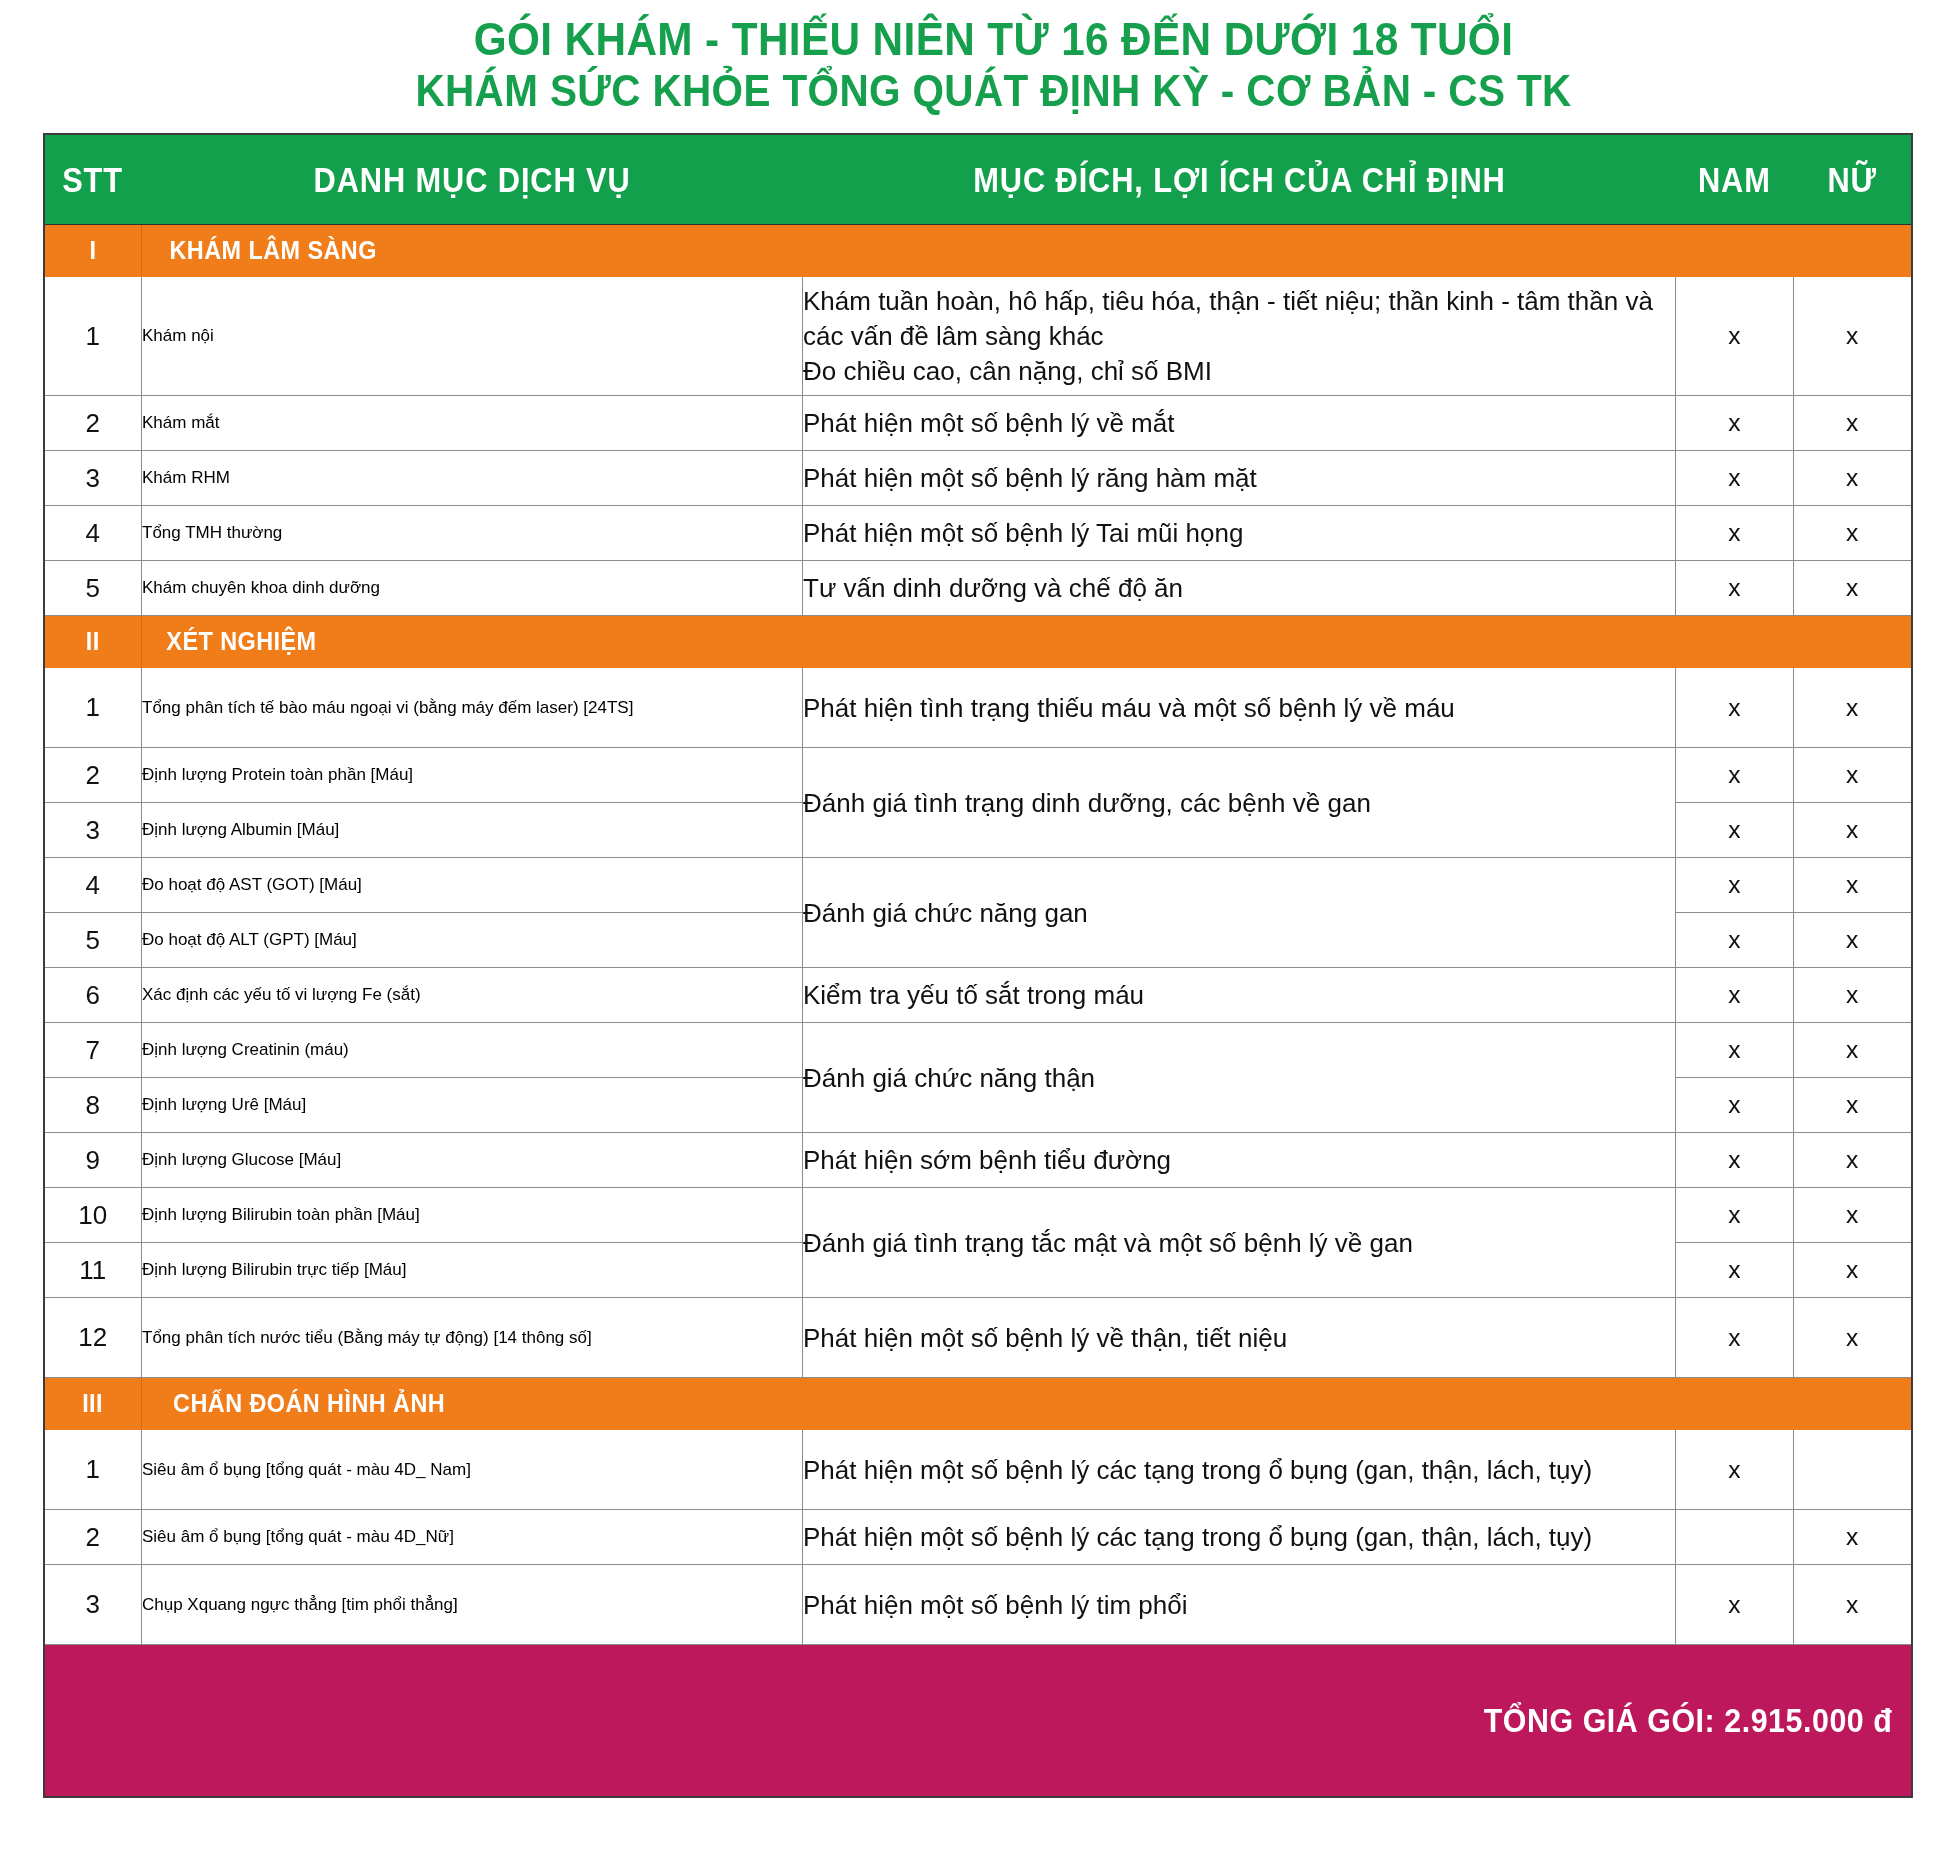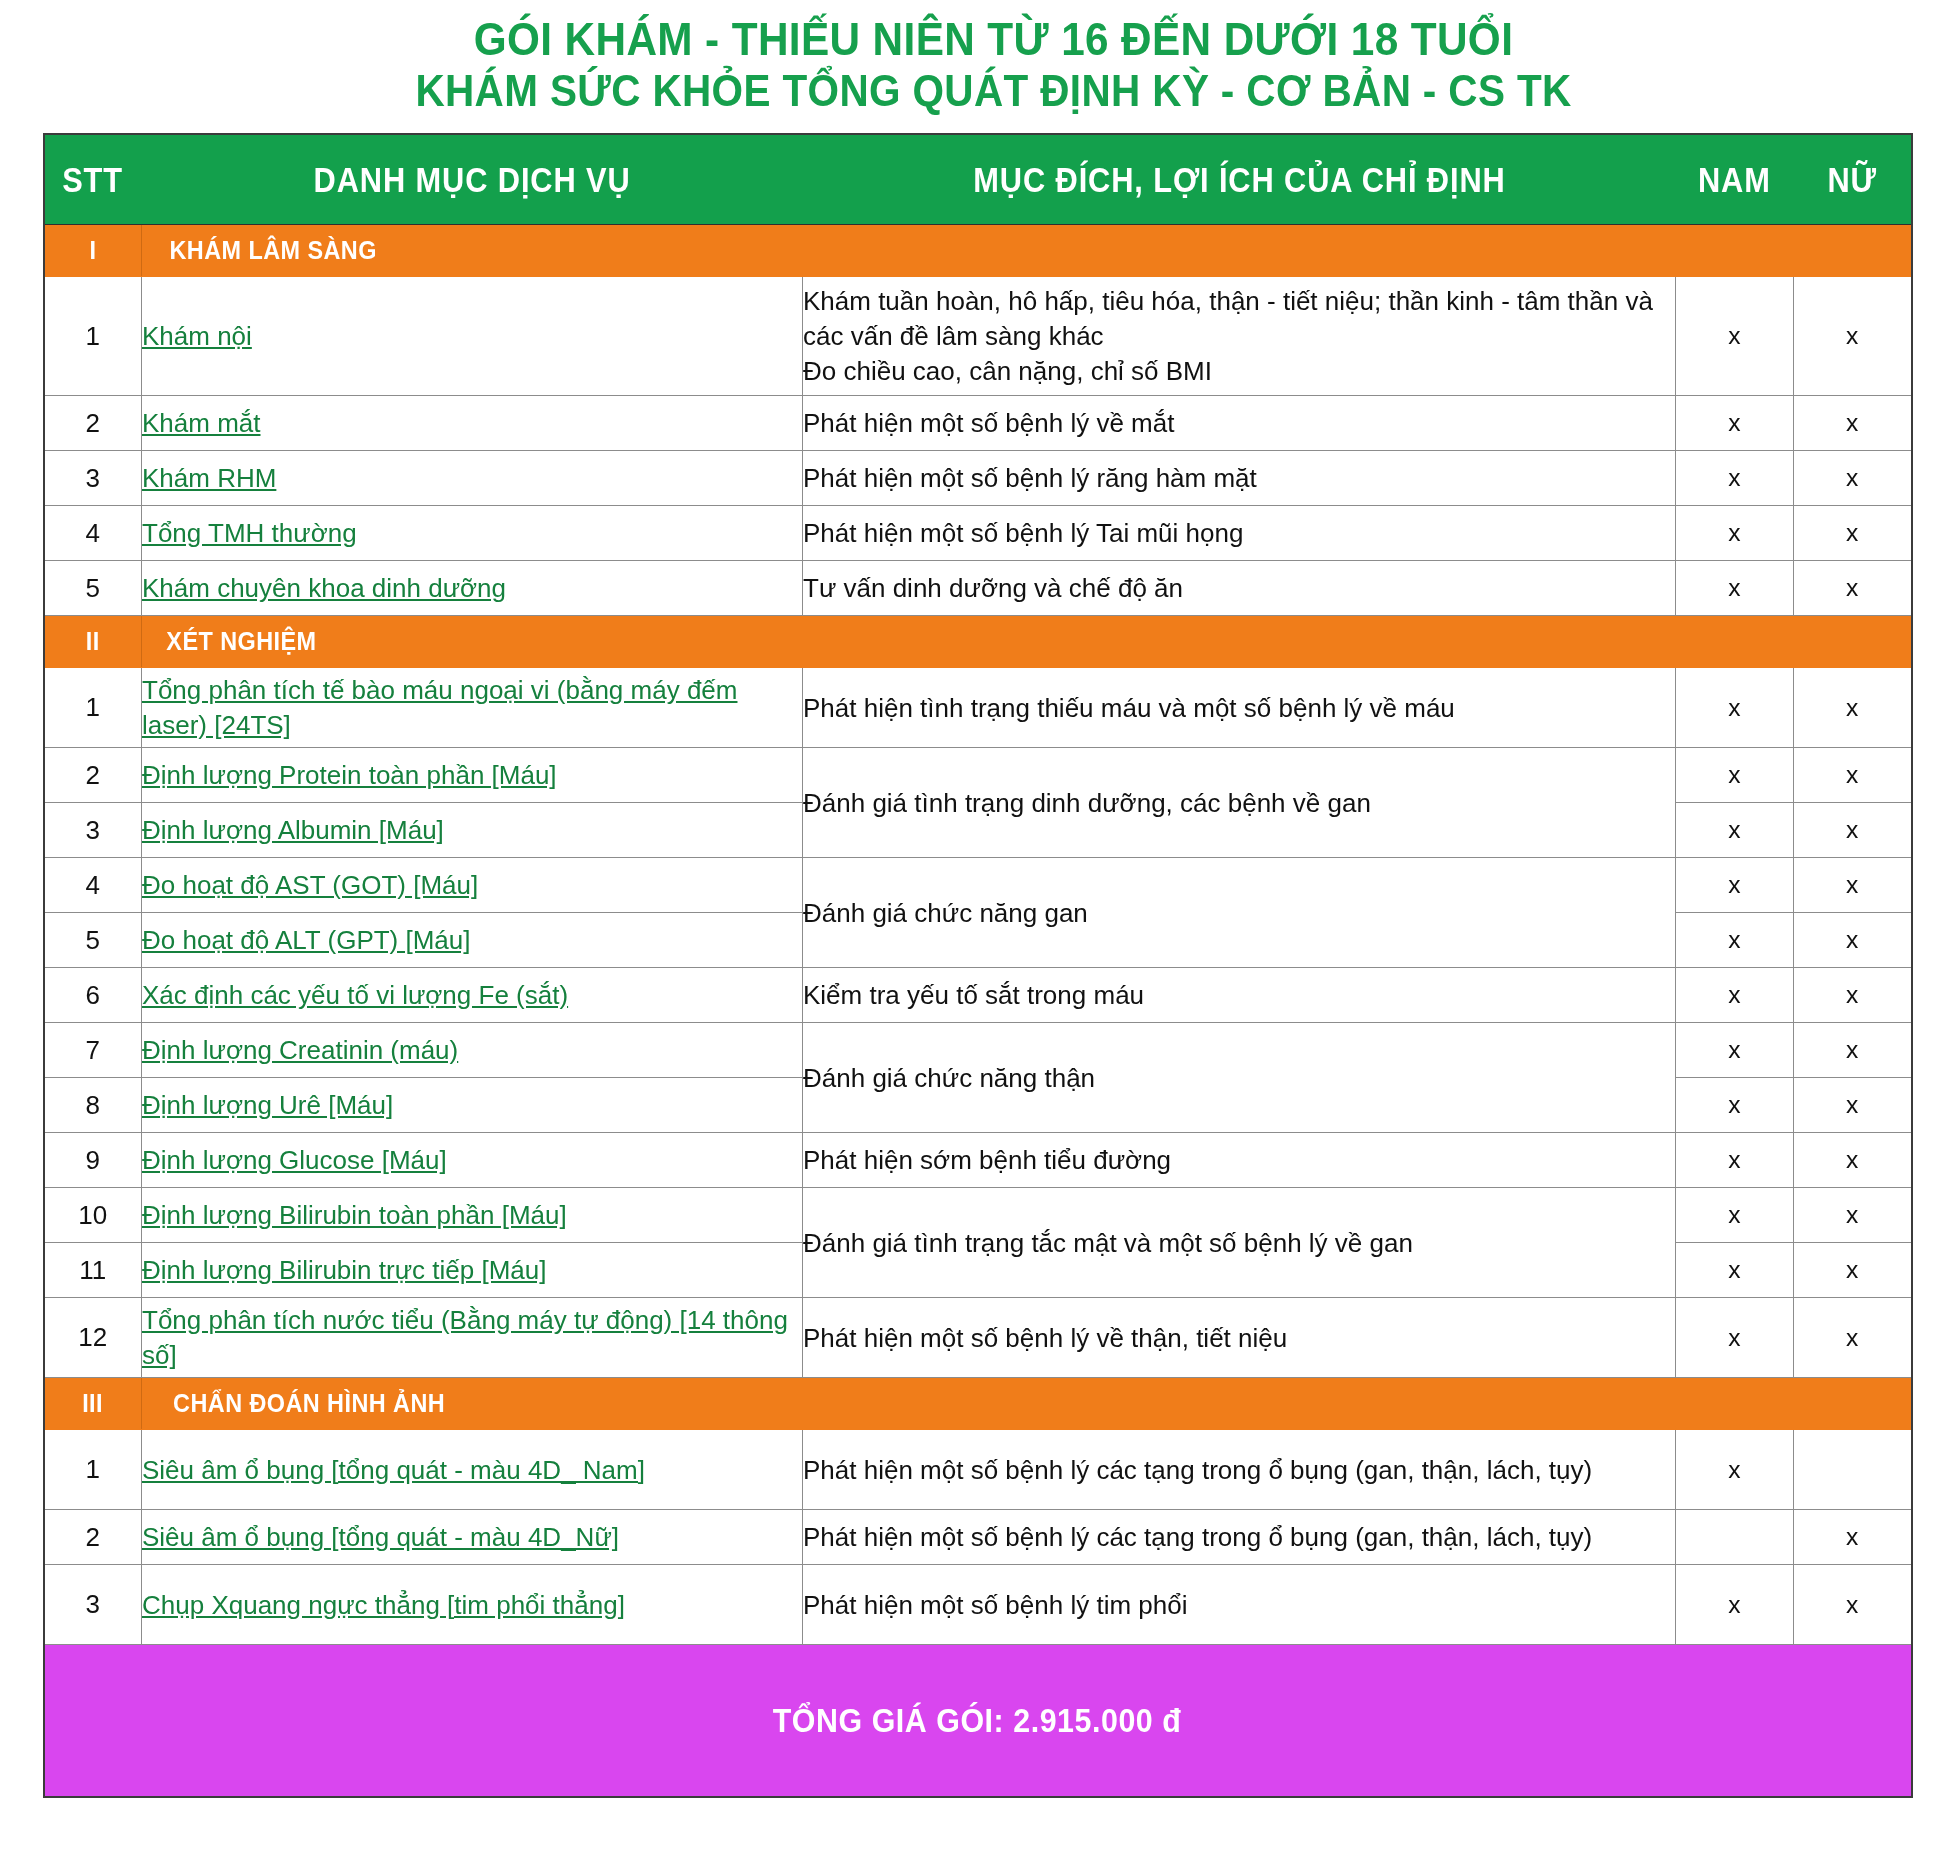"Khám nội" td.name { color: #15803d -> #000000; font-size: 26px -> 17px; text-decoration: underline -> none }
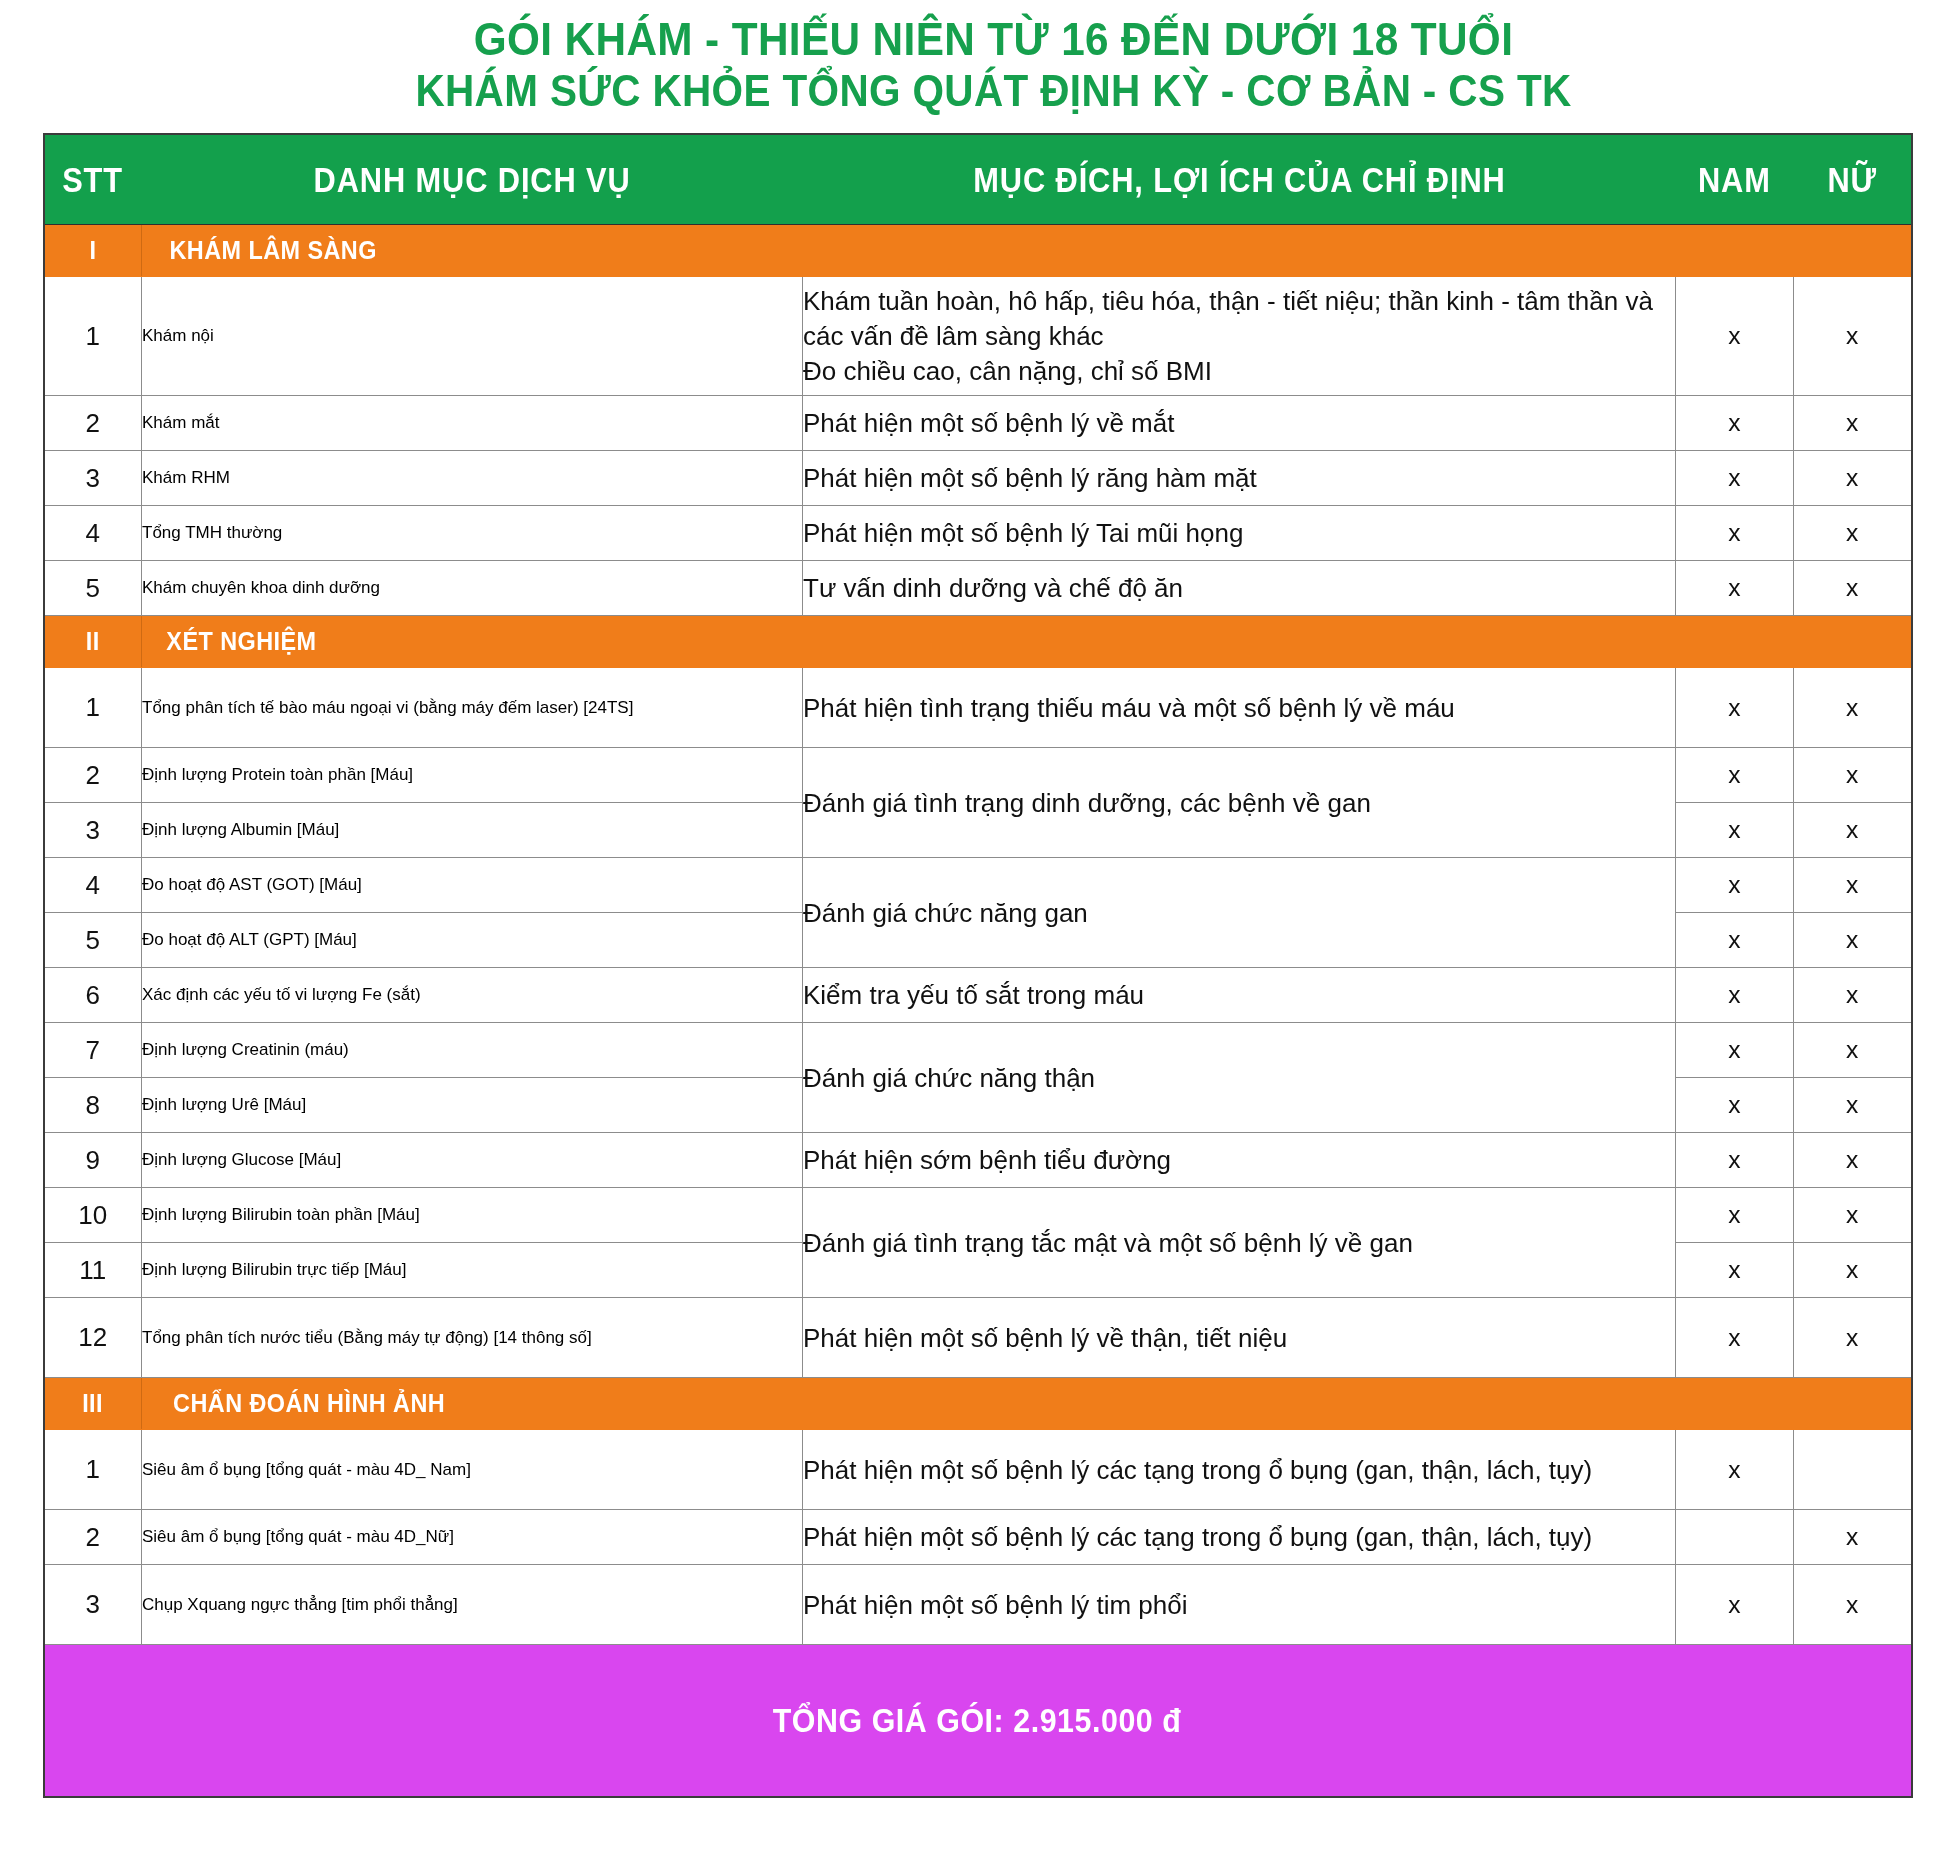"TỔNG GIÁ GÓI: 2.915.000 đ" tr.total td { background: #d946ef -> #be185d; text-align: center -> right }
